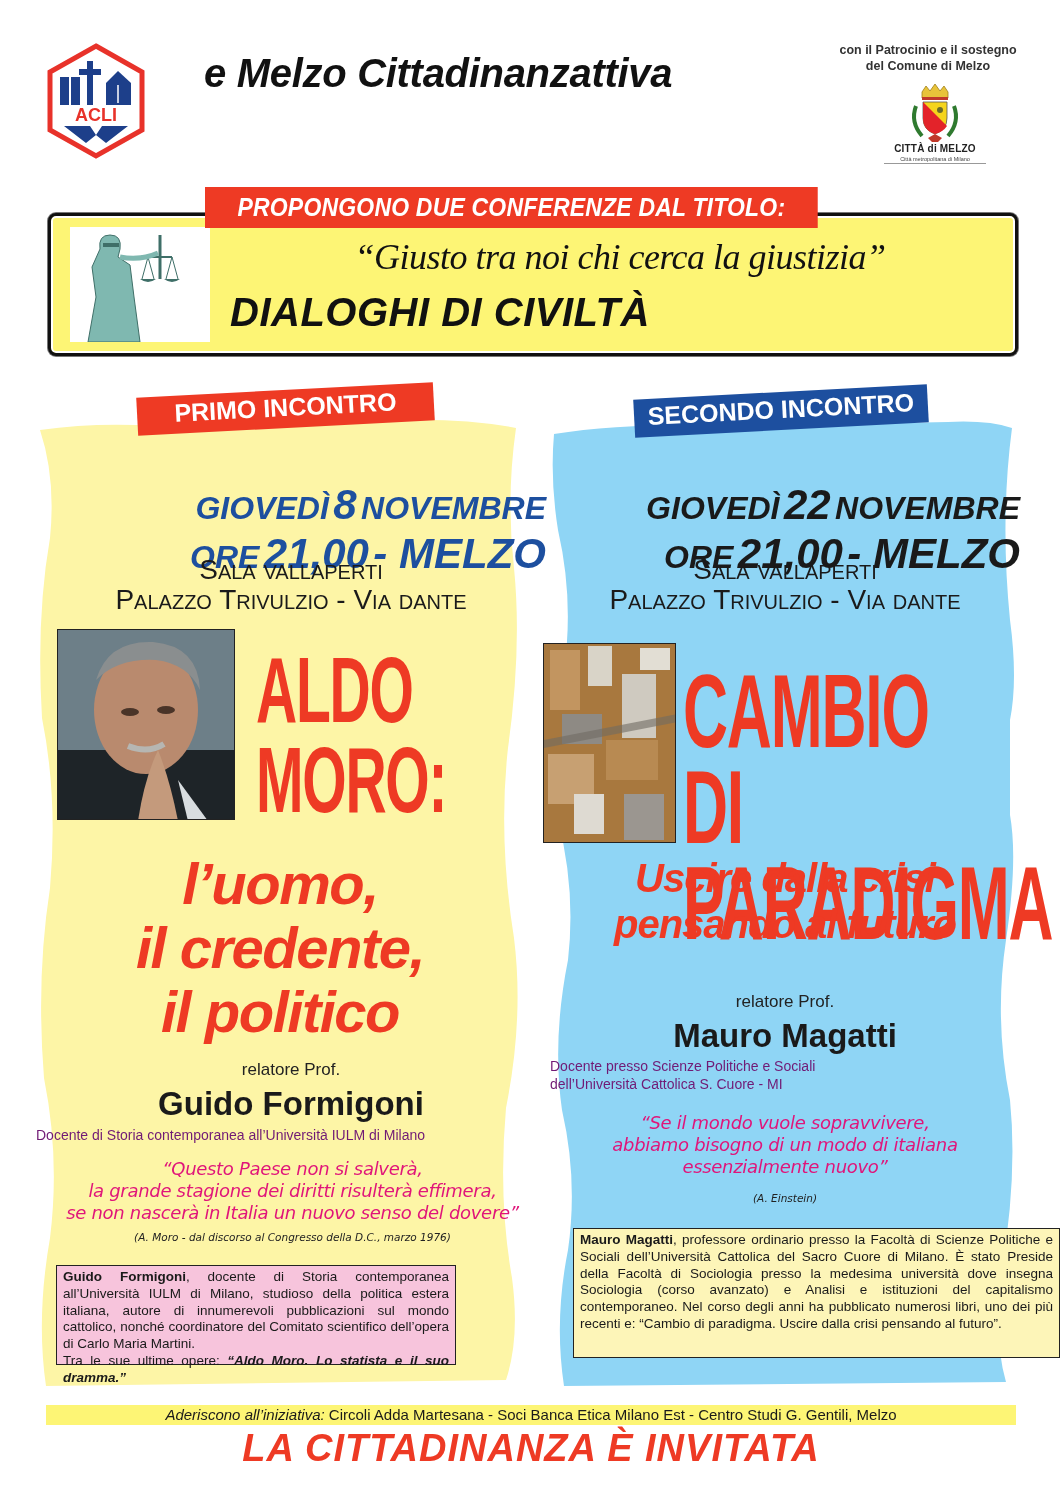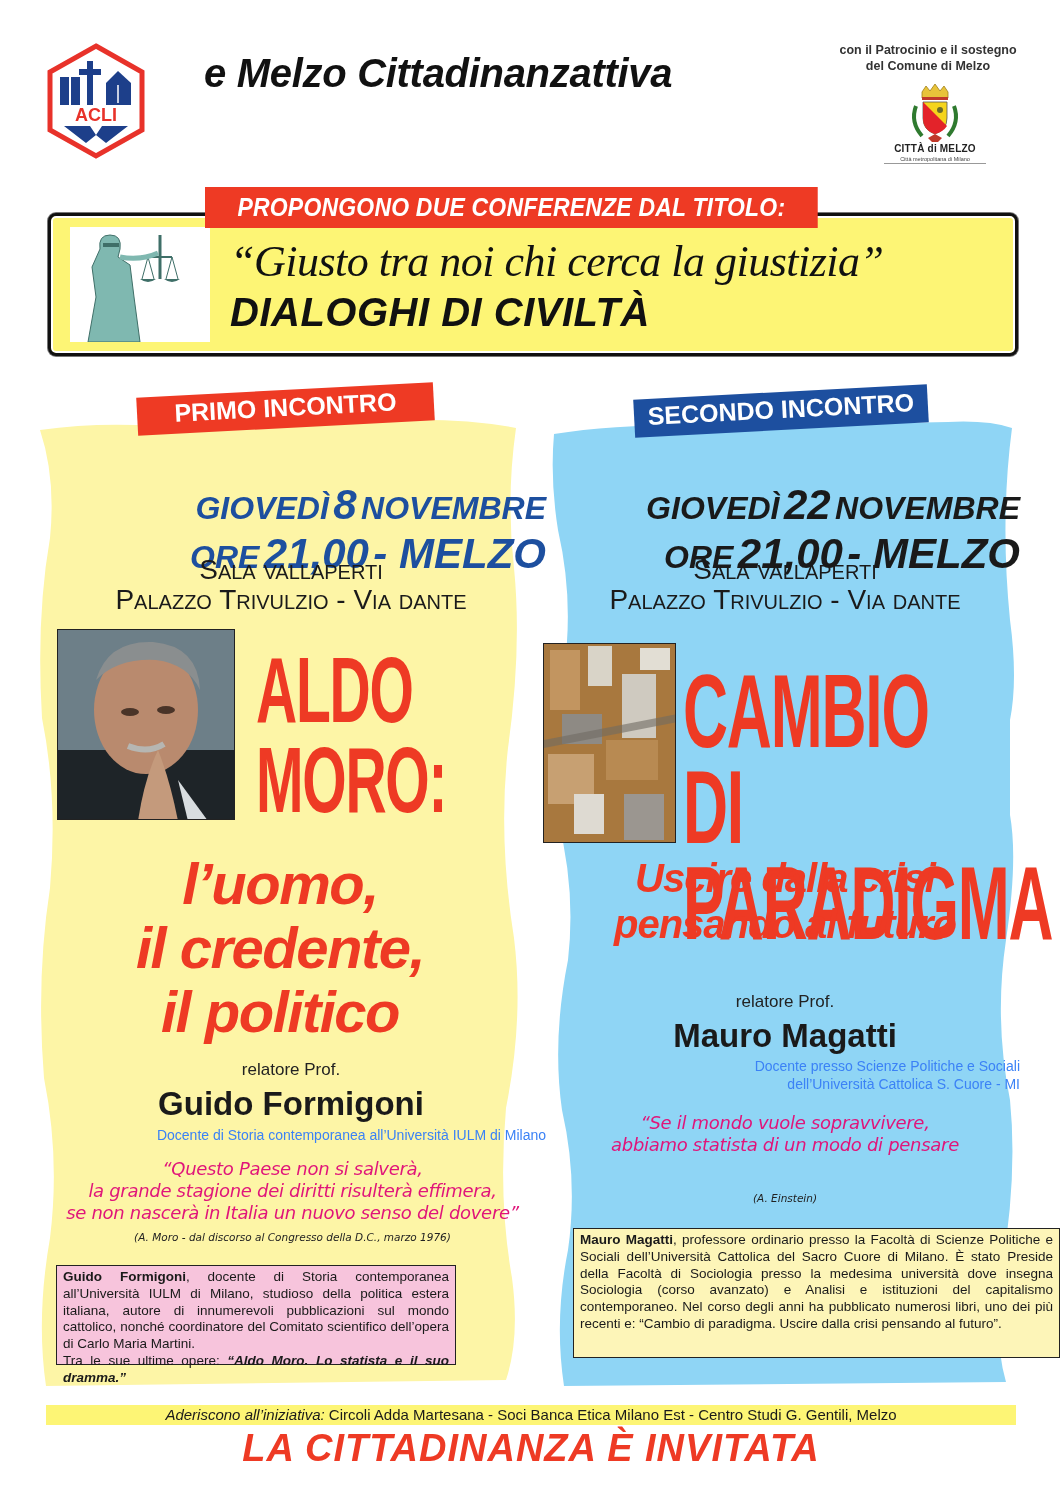"“Giusto tra noi chi cerca" .quote-title { font-size: 44px -> 36px; text-align: left -> center }
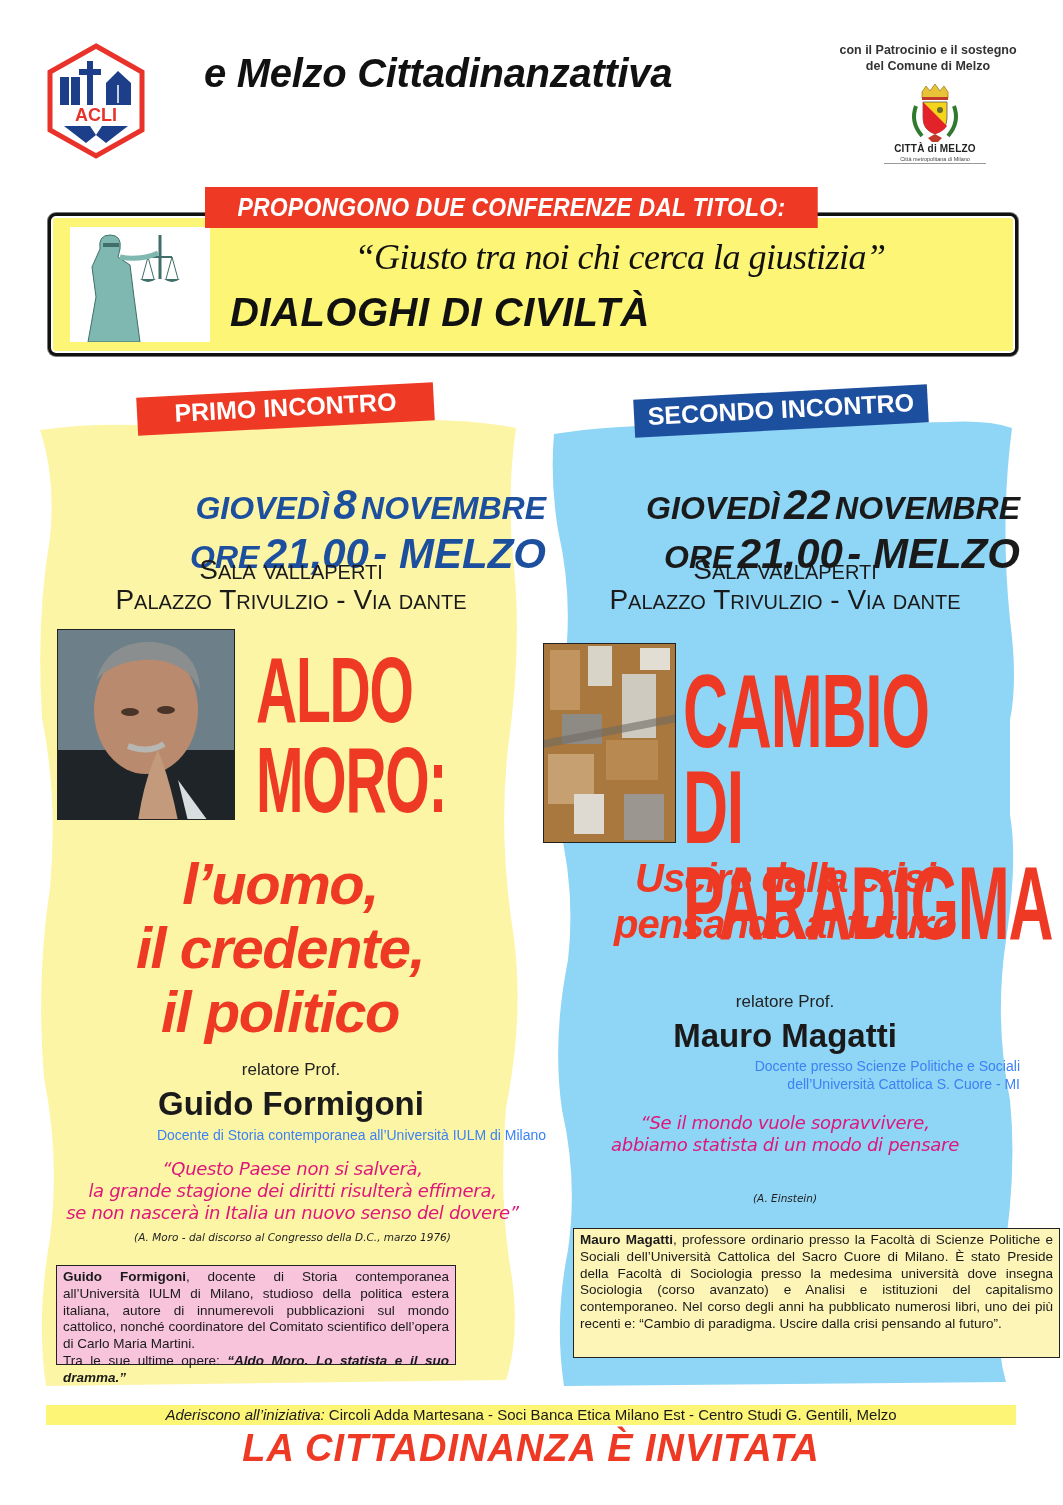"Docente presso Scienze Politiche e" .affil { color: #3b82f6 -> #701a75; text-align: right -> left }
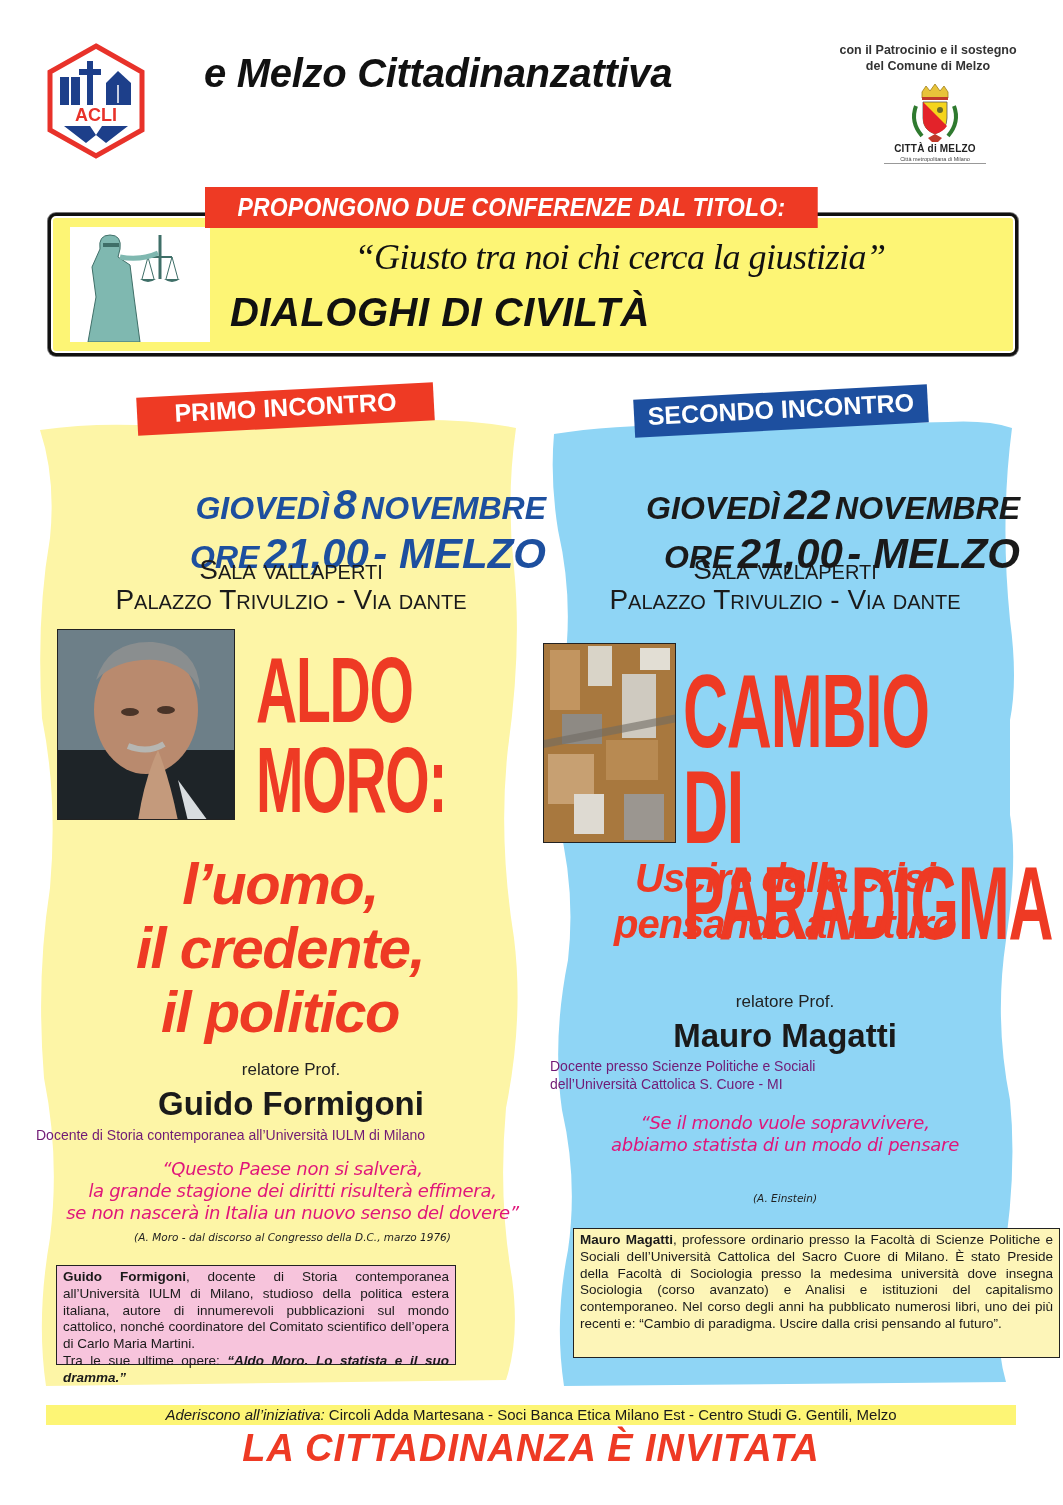"abbiamo statista di un modo" div { text: statista di un modo di pensare -> bisogno di un modo di italiana }
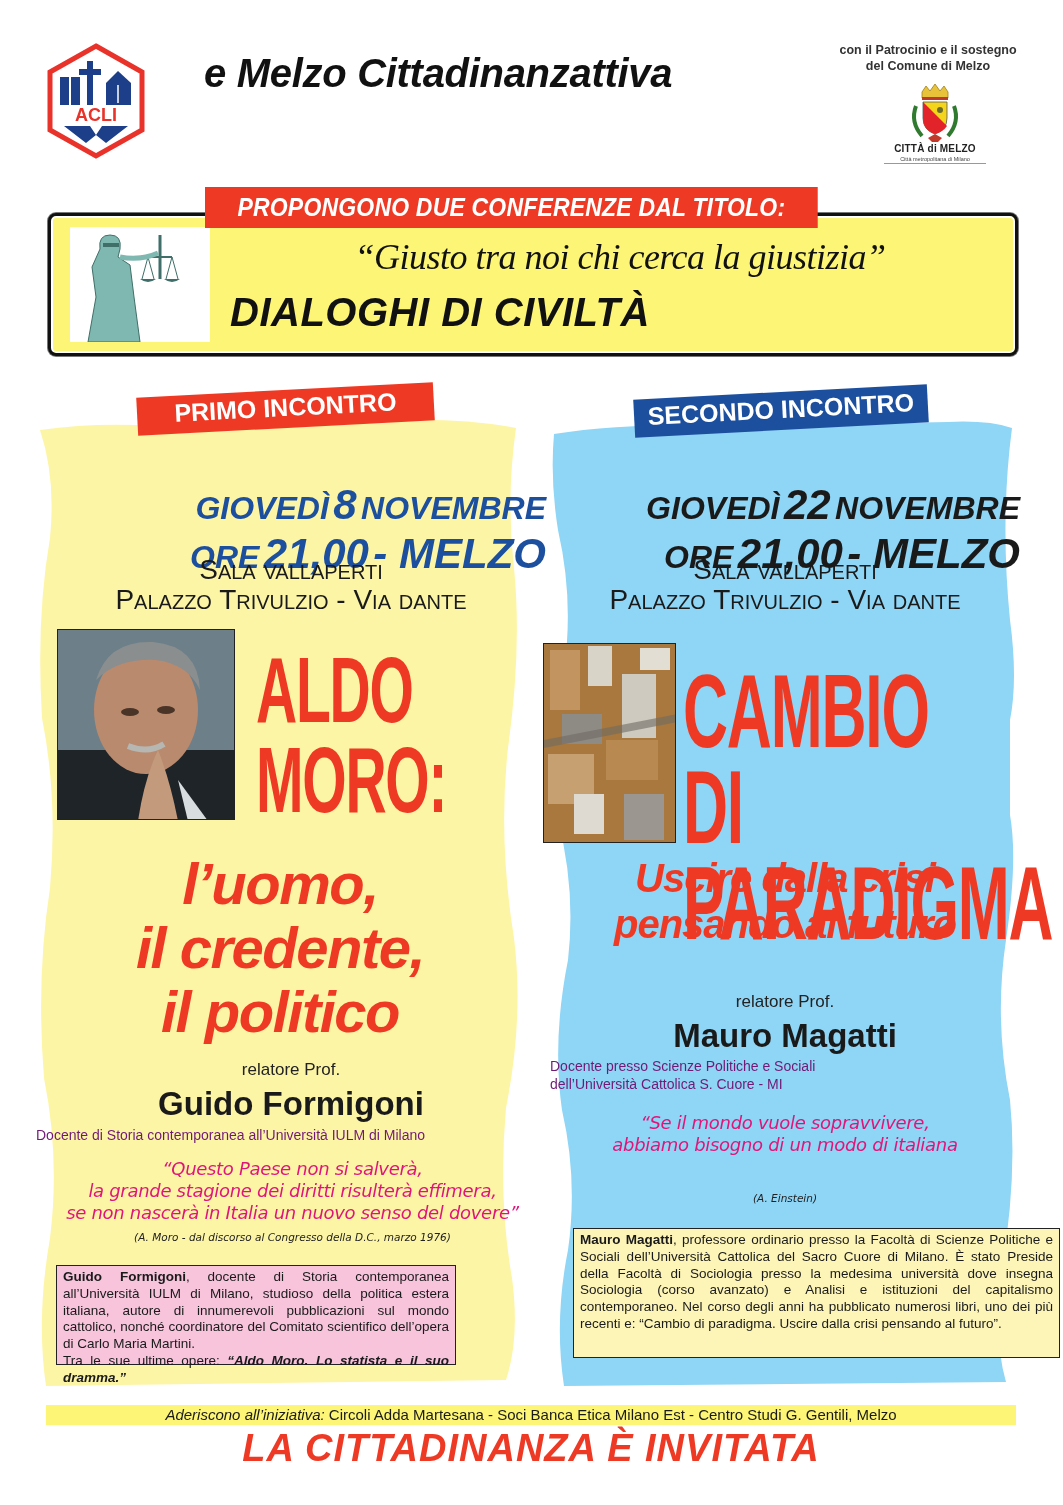"essenzialmente nuovo”" div { html: none -> <div>essenzialmente nuovo”</div> }
